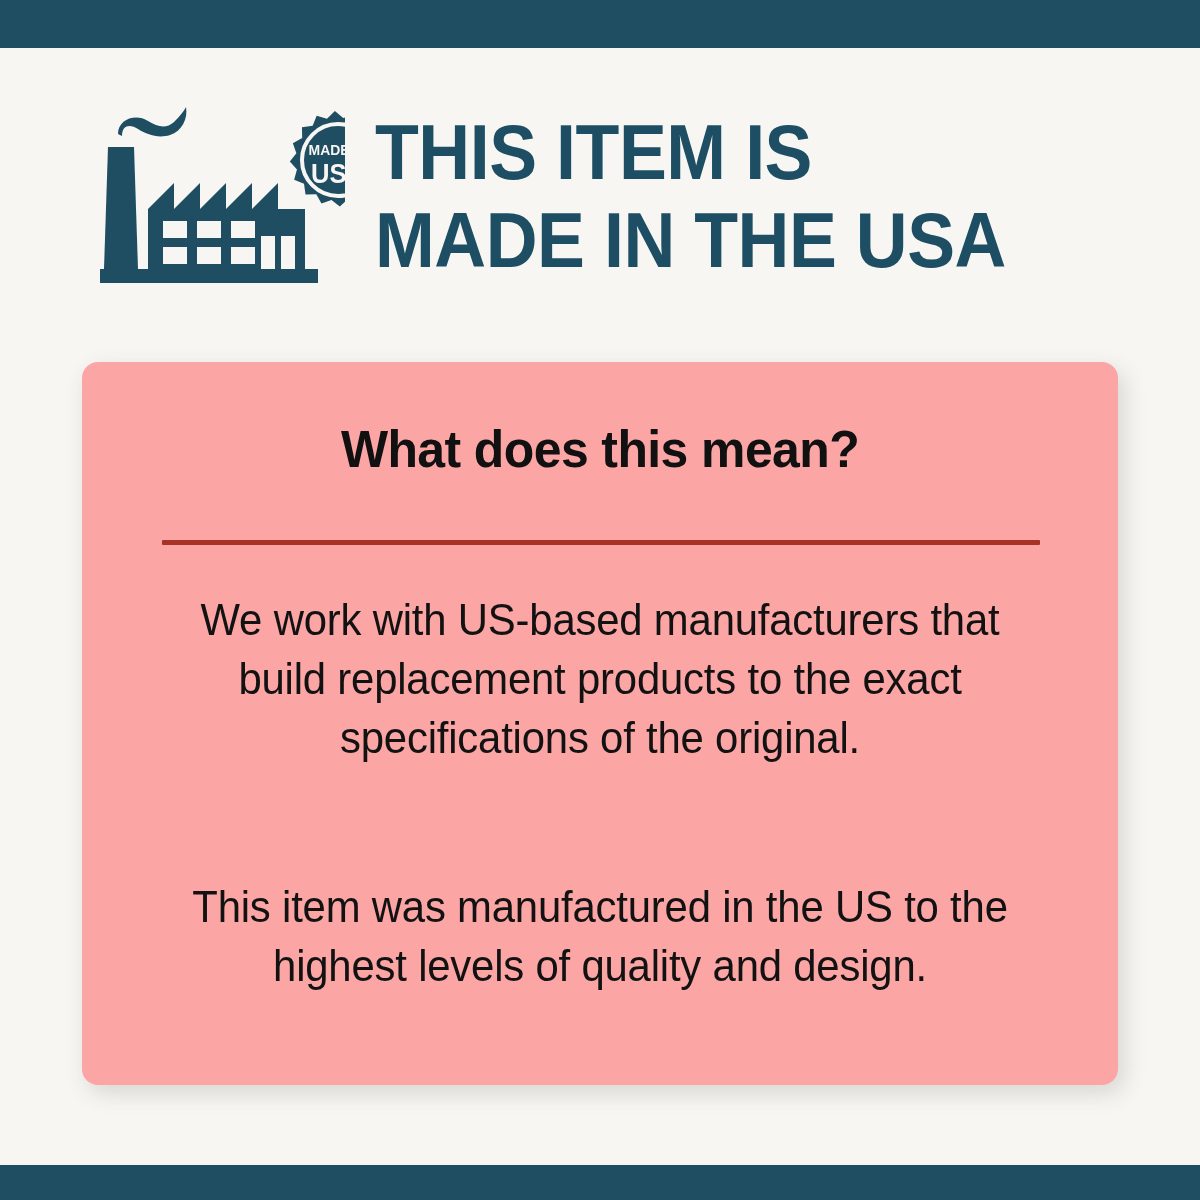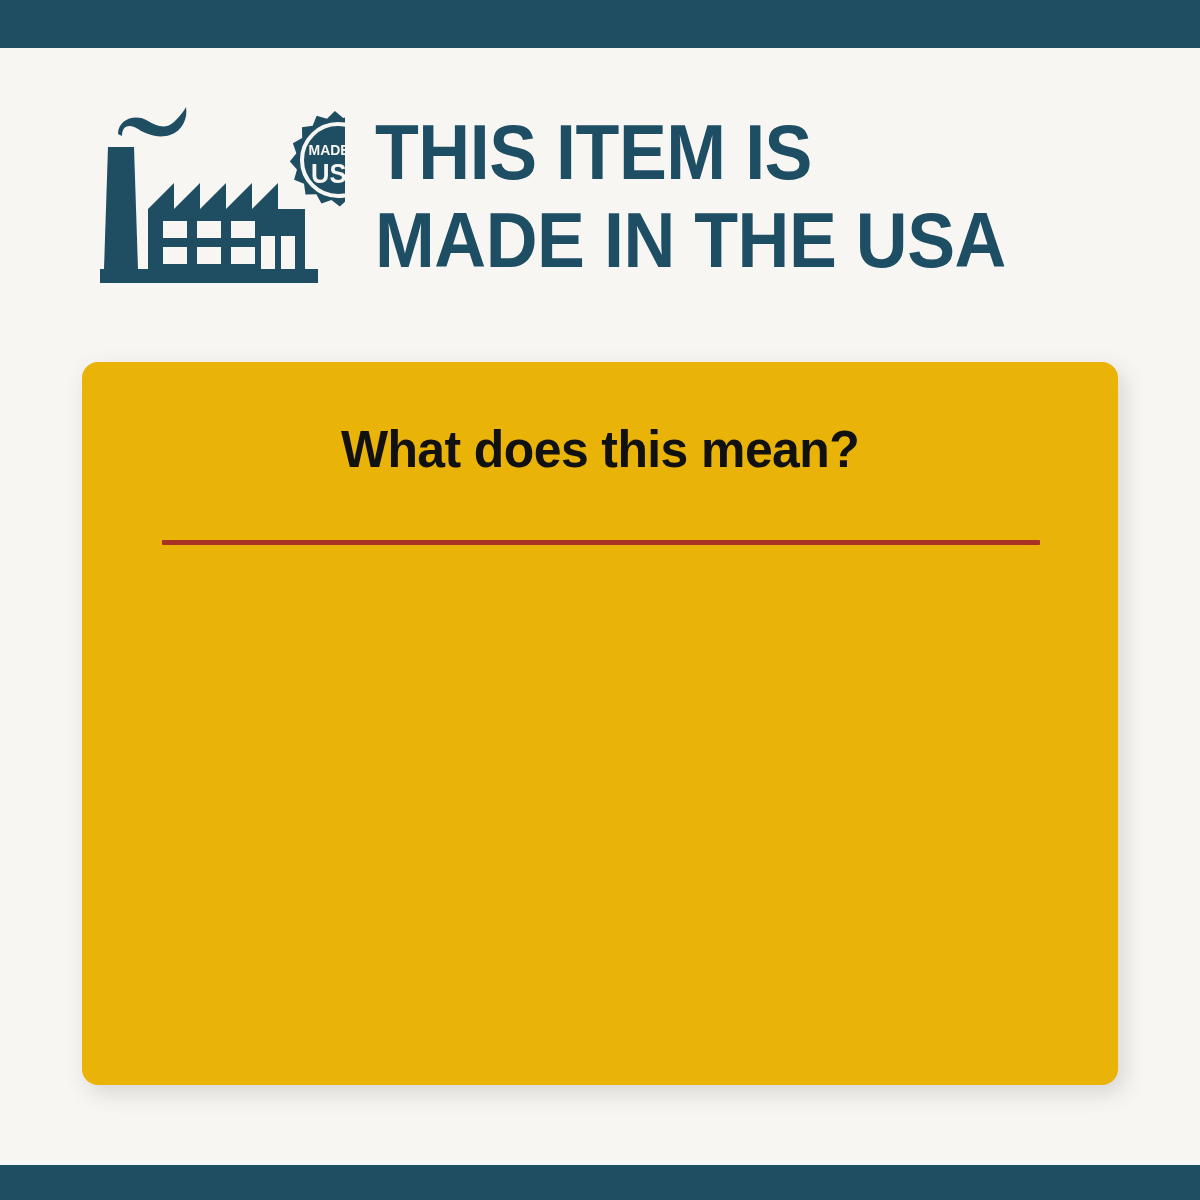"What does this mean?" .card { background: #eab308 -> #fca5a5 }
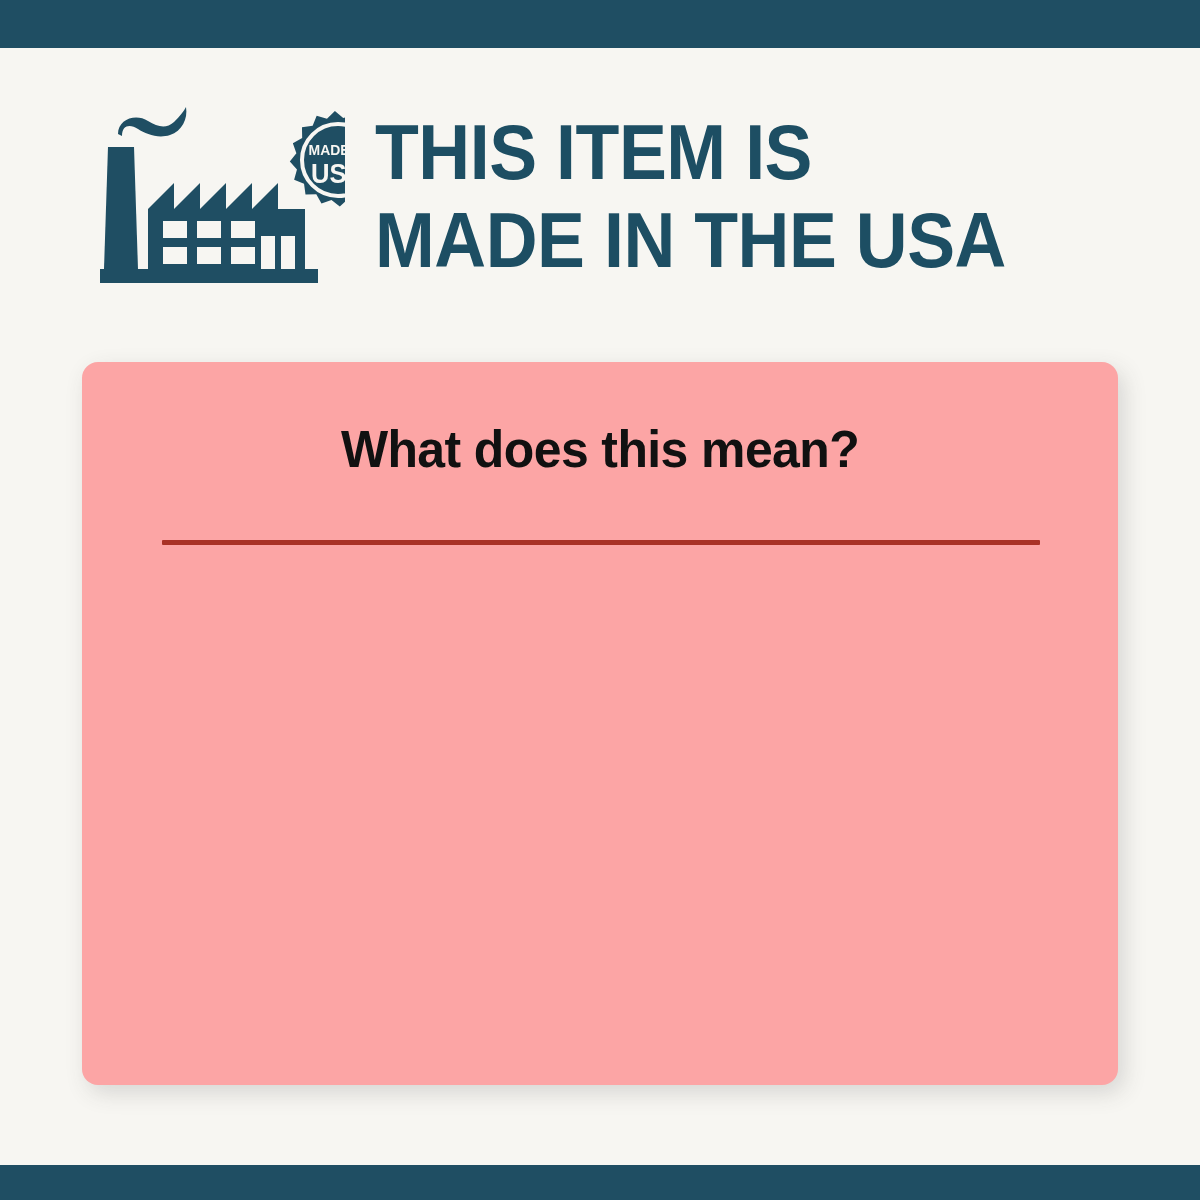"We work with US-based manufacturers" div.body-block { html: none -> <div> <p>We work with US-based manufacturers that build replacement products to the exact specifications of the original.</p> <p>This item was manufactured in the US to the highest levels of quality and design.</p> </div> }
